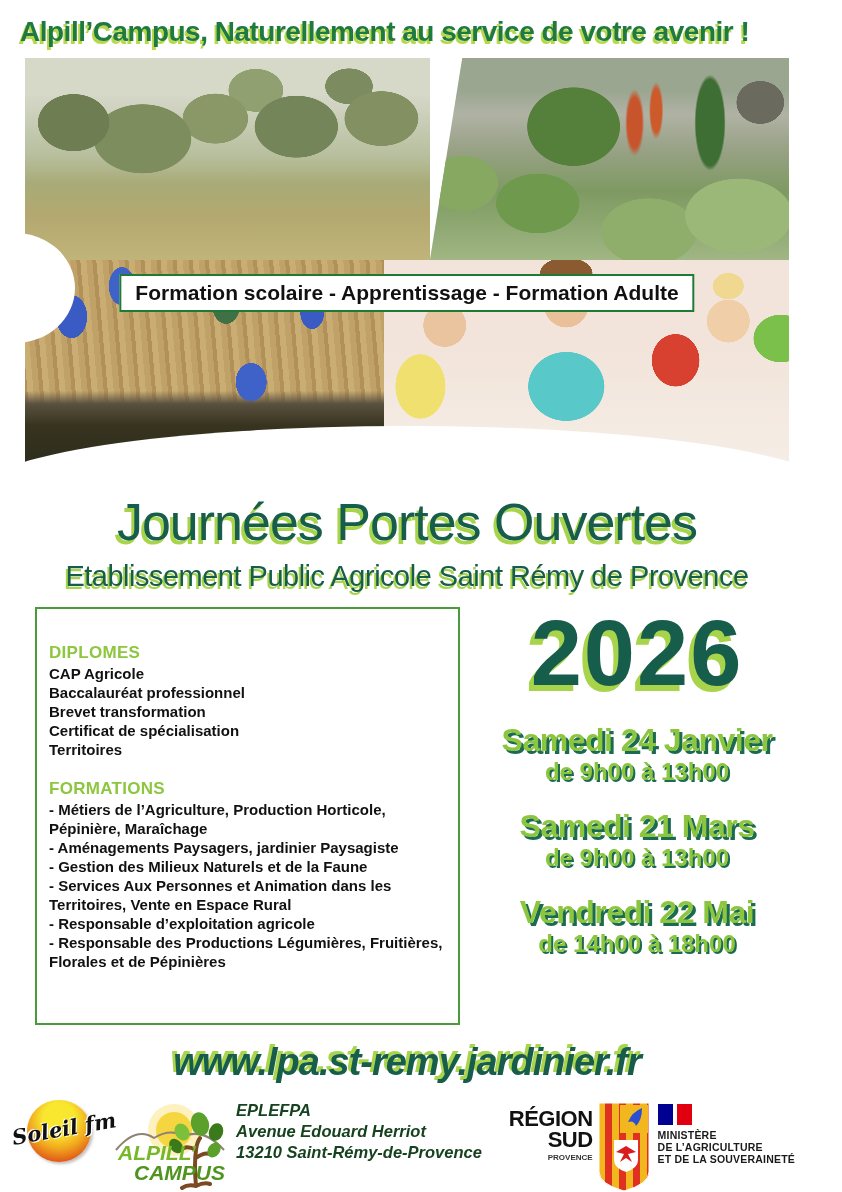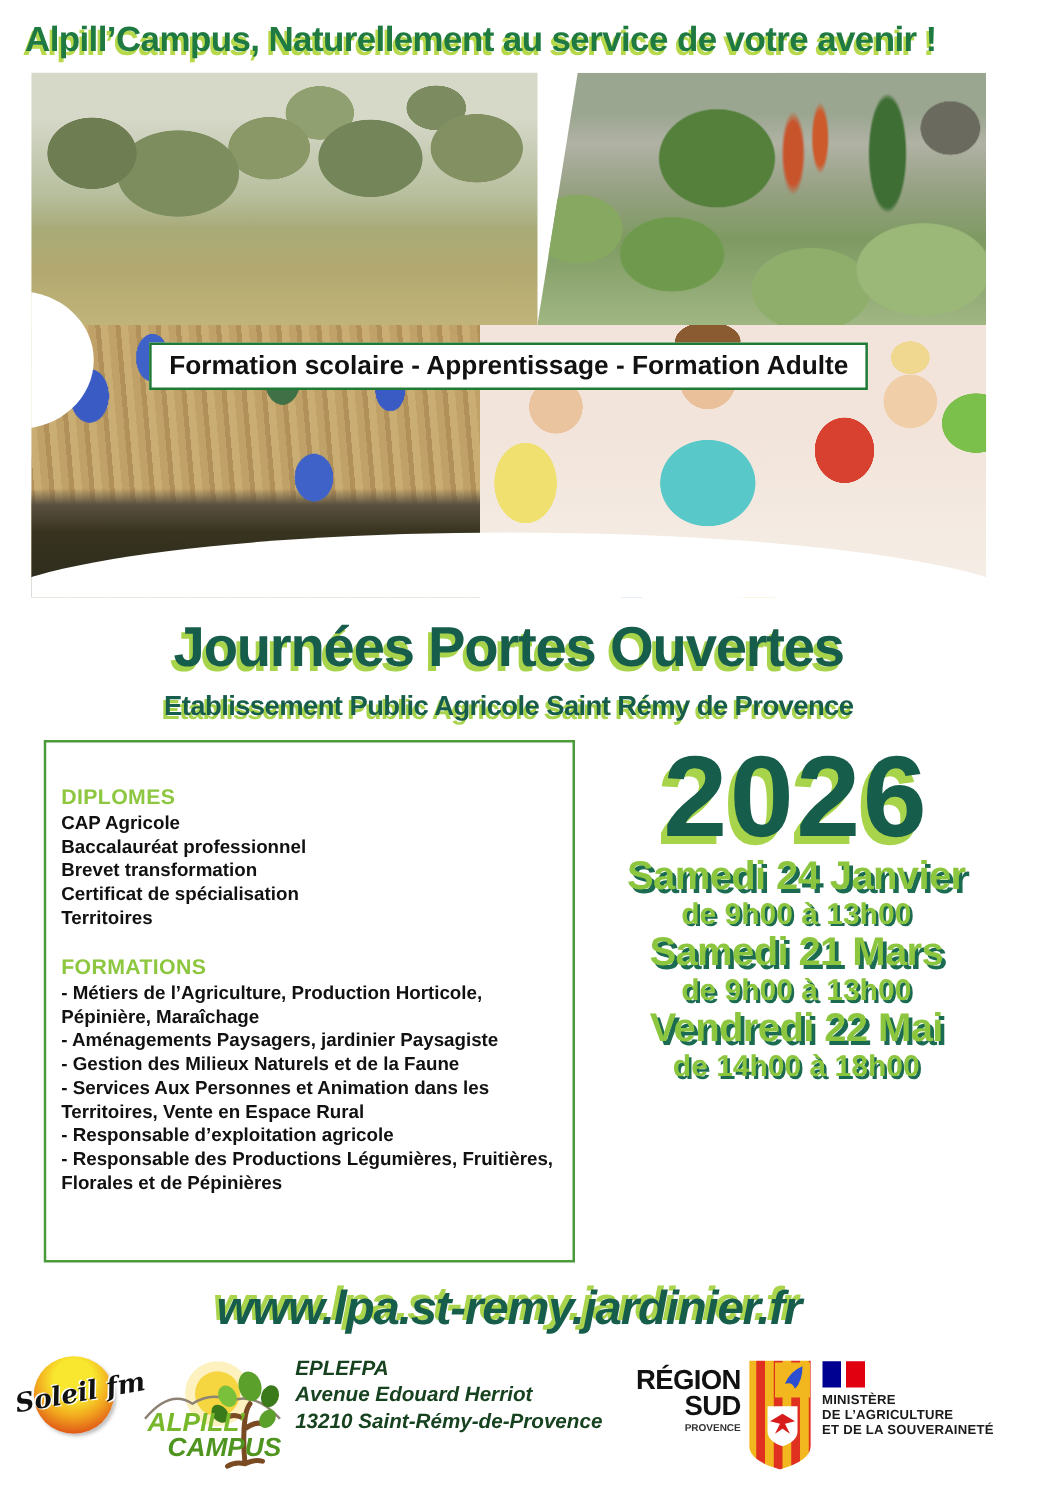"Journées Portes Ouvertes" .headline { font-size: 45px -> 52px; font-weight: bold -> normal }
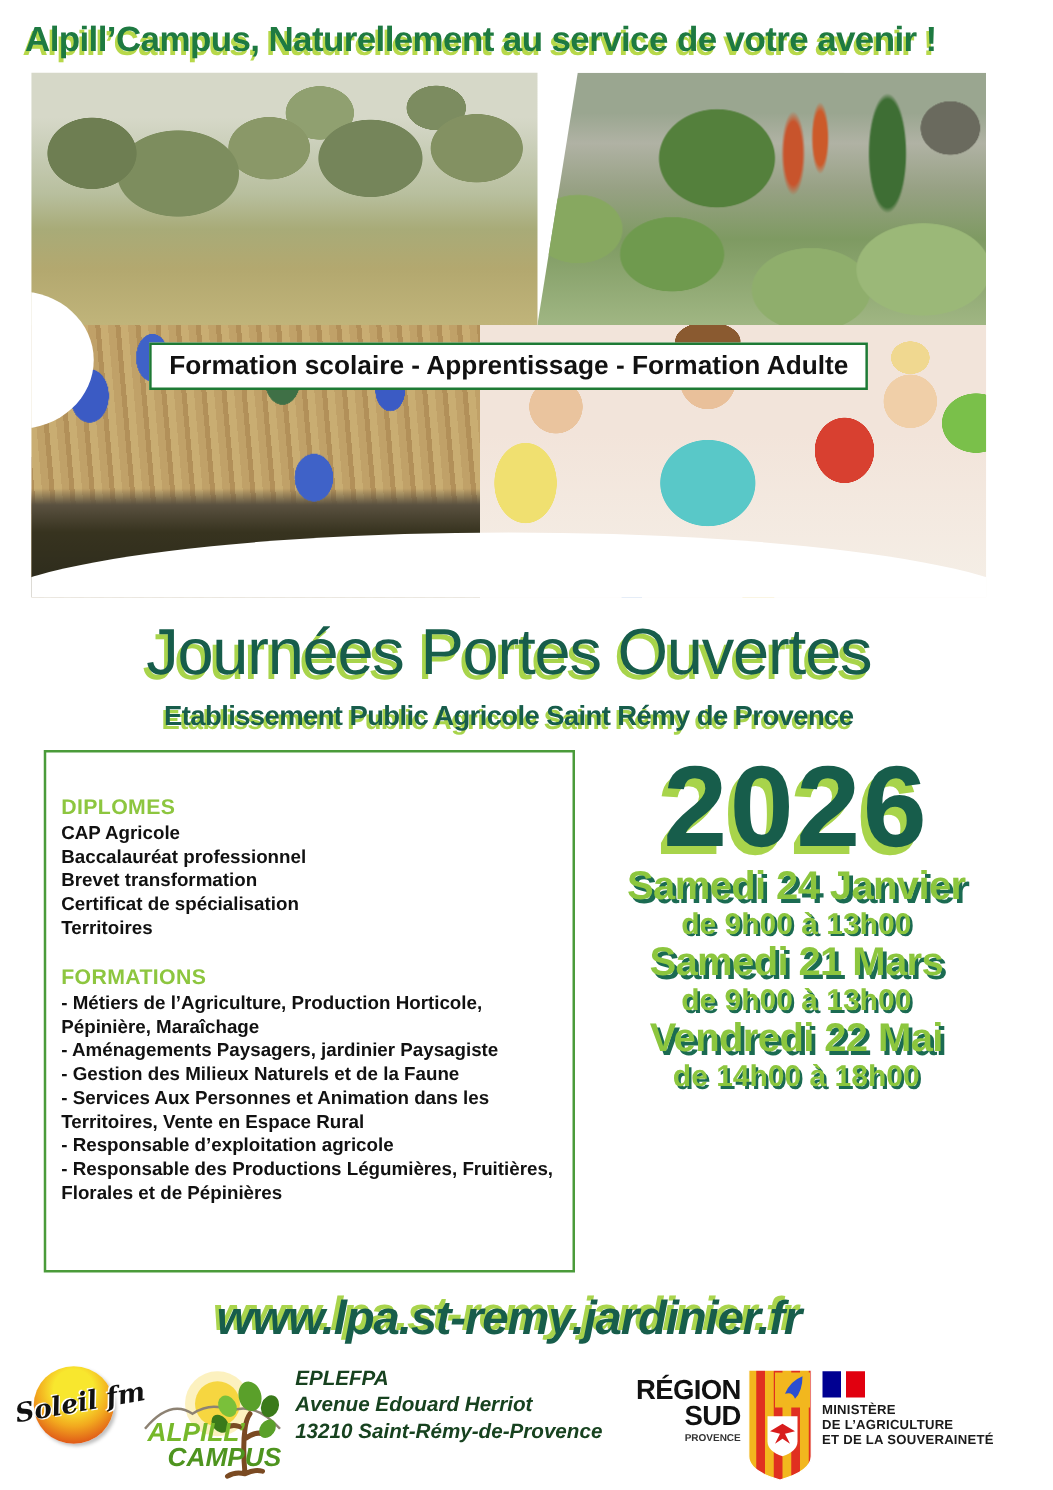"Etablissement Public Agricole Saint Rémy" .subheadline { font-size: 22px -> 29px; font-weight: bold -> normal }
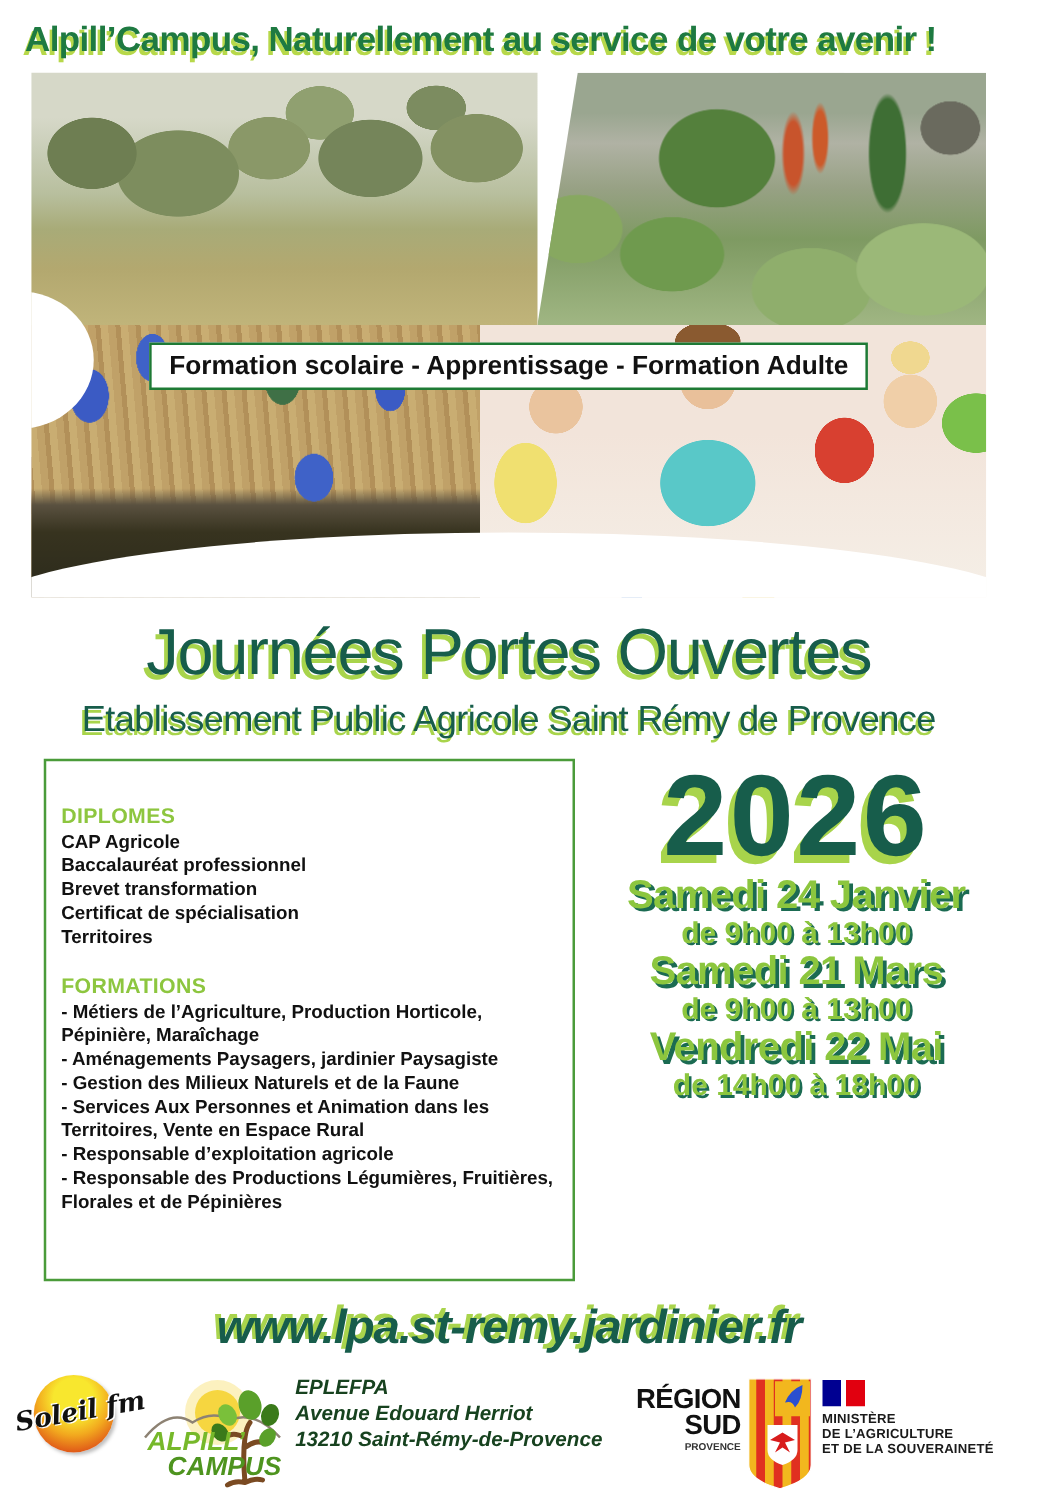"Samedi 24 Janvier" .date-block { margin-top: none -> 25px }
